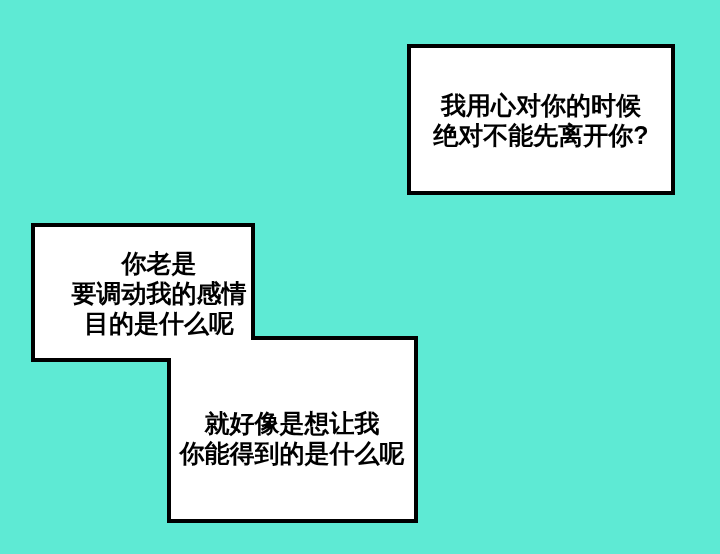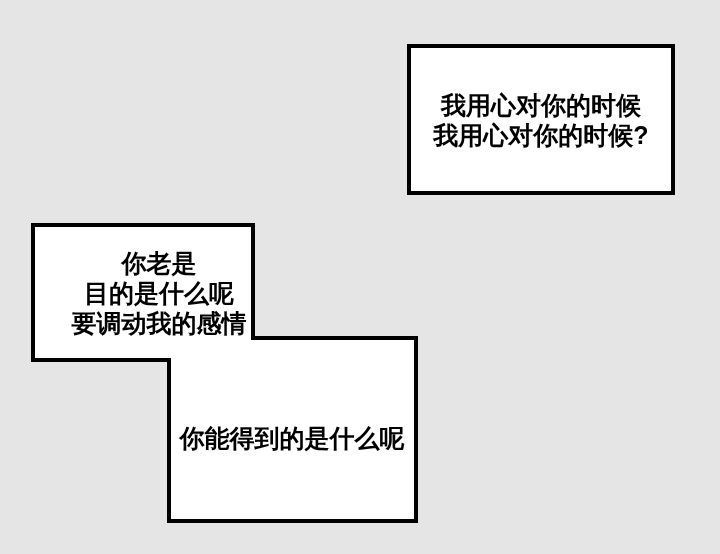"我用心对你的时候" .page { background: #e5e5e5 -> #5eead4 }
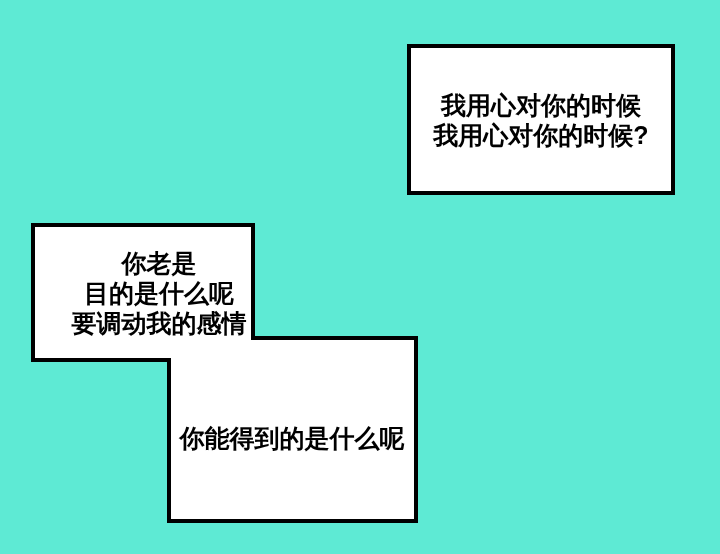"我用心对你的时候?" span.line { text: 我用心对你的时候 -> 绝对不能先离开你 }
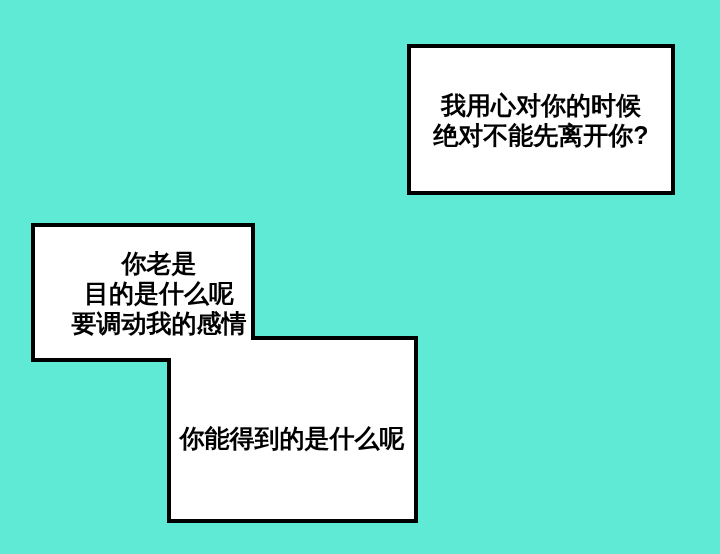"目的是什么呢" span.line { order: before "要调动我的感情" -> after "要调动我的感情" }
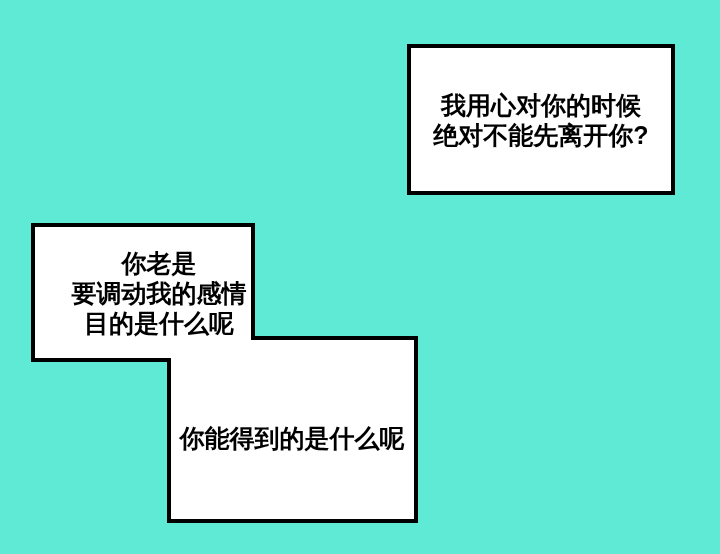"就好像是想让我" span.line { html: none -> <span>就好像是想让我</span> }
